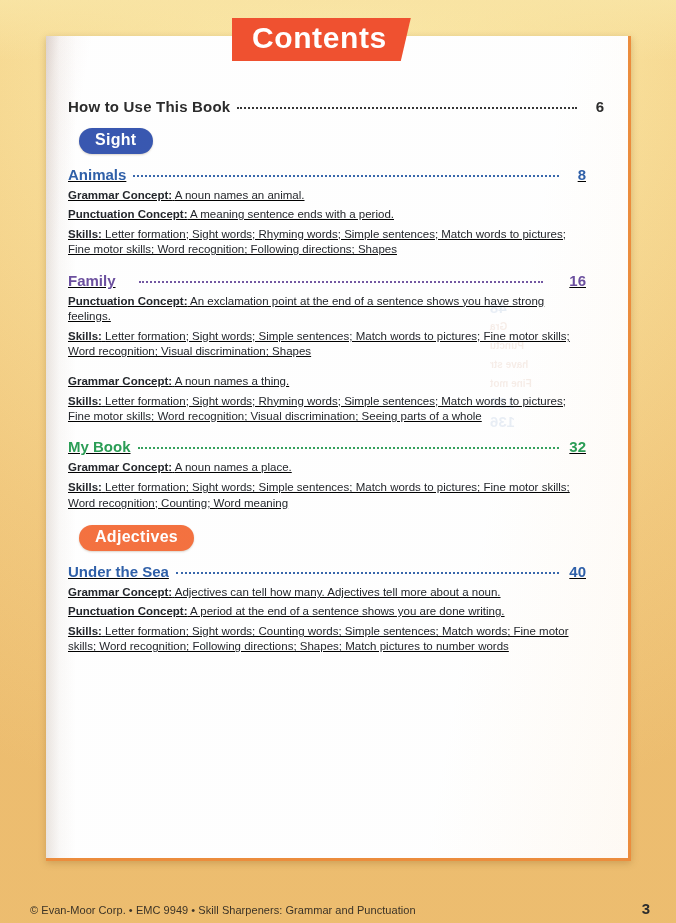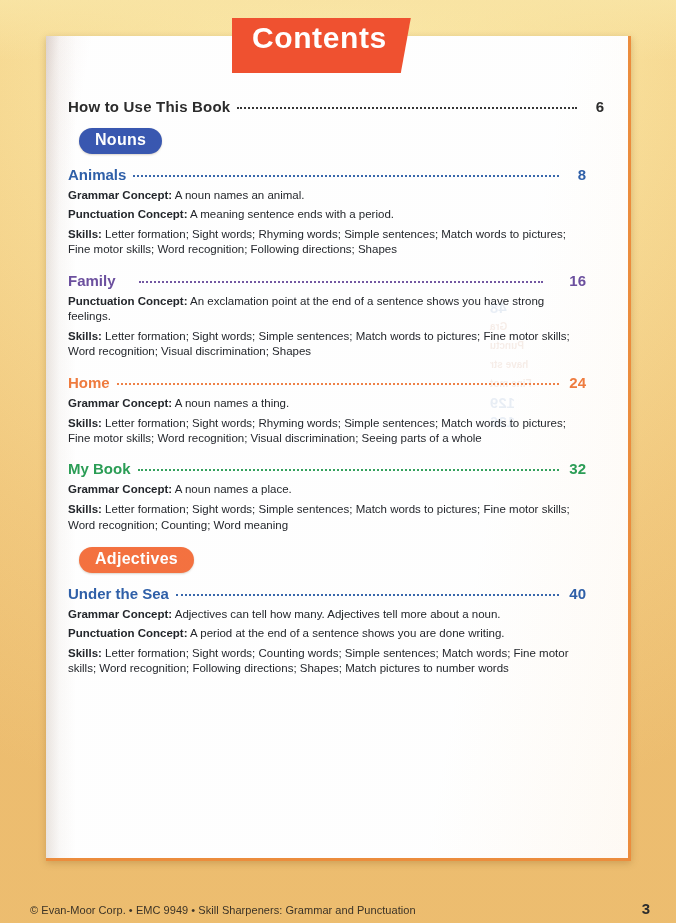"Contents" .contents-banner { padding: 5px 24px 20px 20px -> 5px 24px 8px 20px }
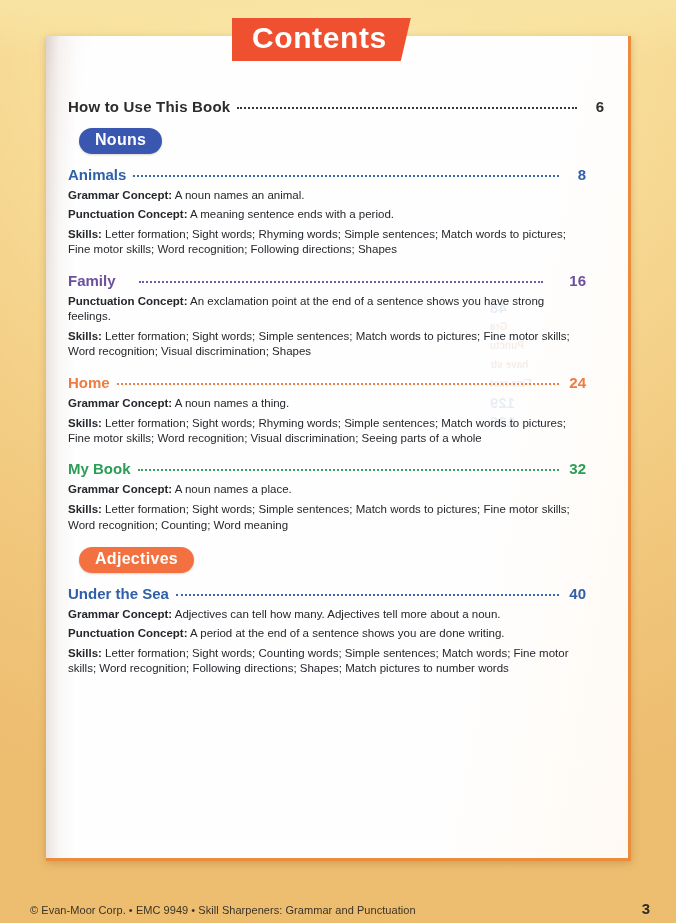"Nouns" span.pill { text: Nouns -> Sight }
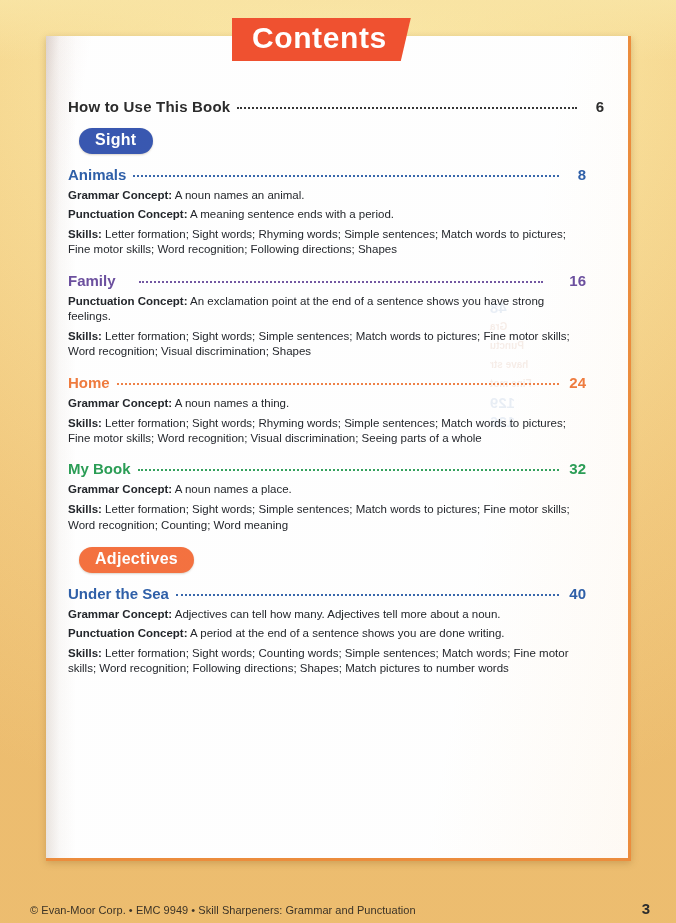"Animals" .entry { text-decoration: none -> underline }
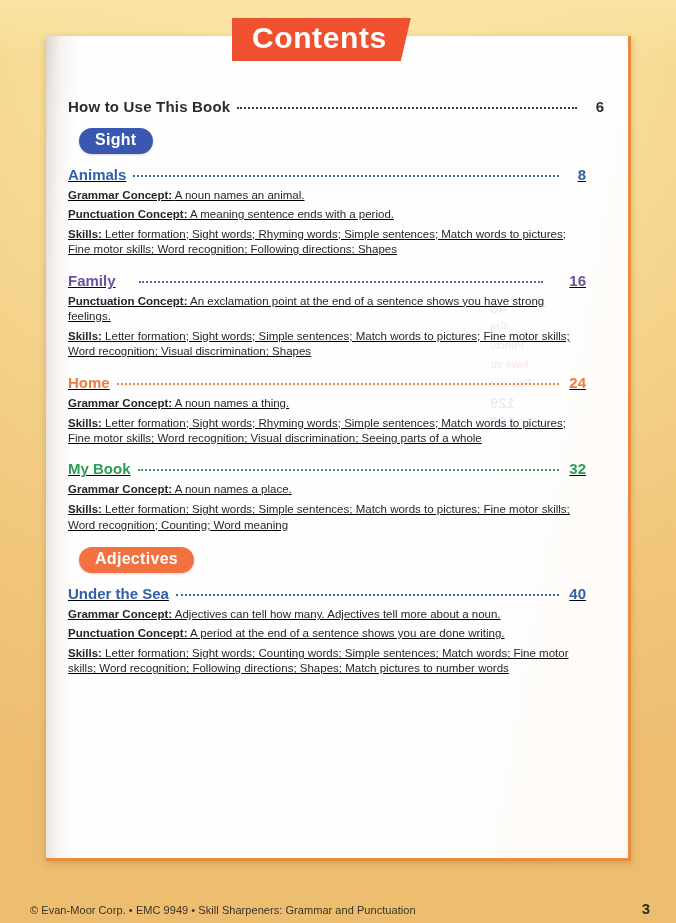"Home" div.toc-row { html: <div> <span>Home</span> <span></span> <span>24</span> </div> -> none }
